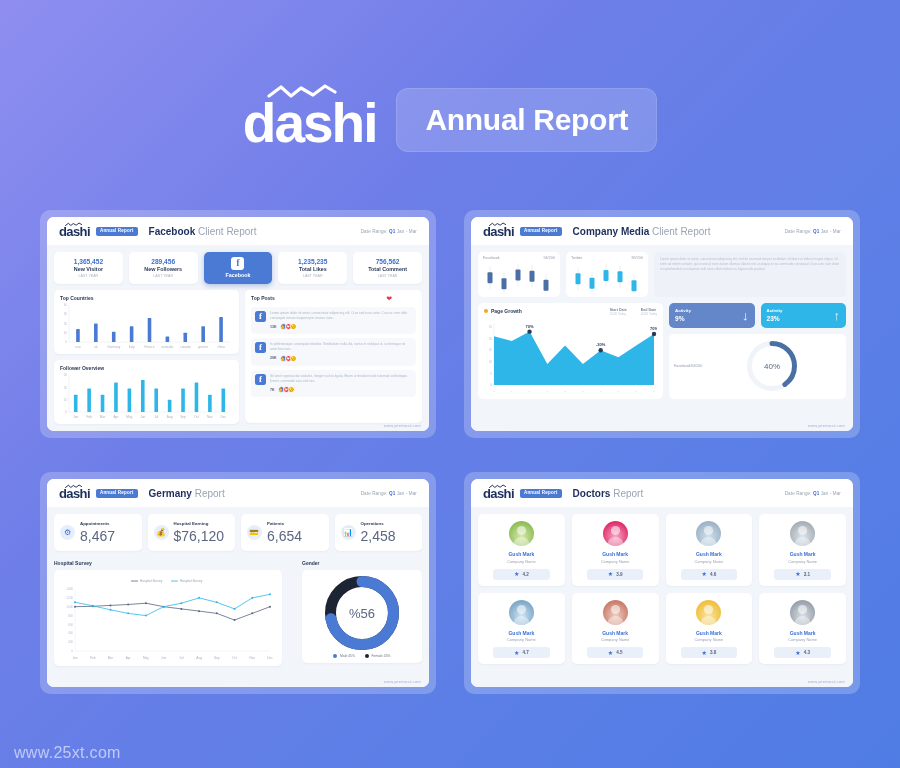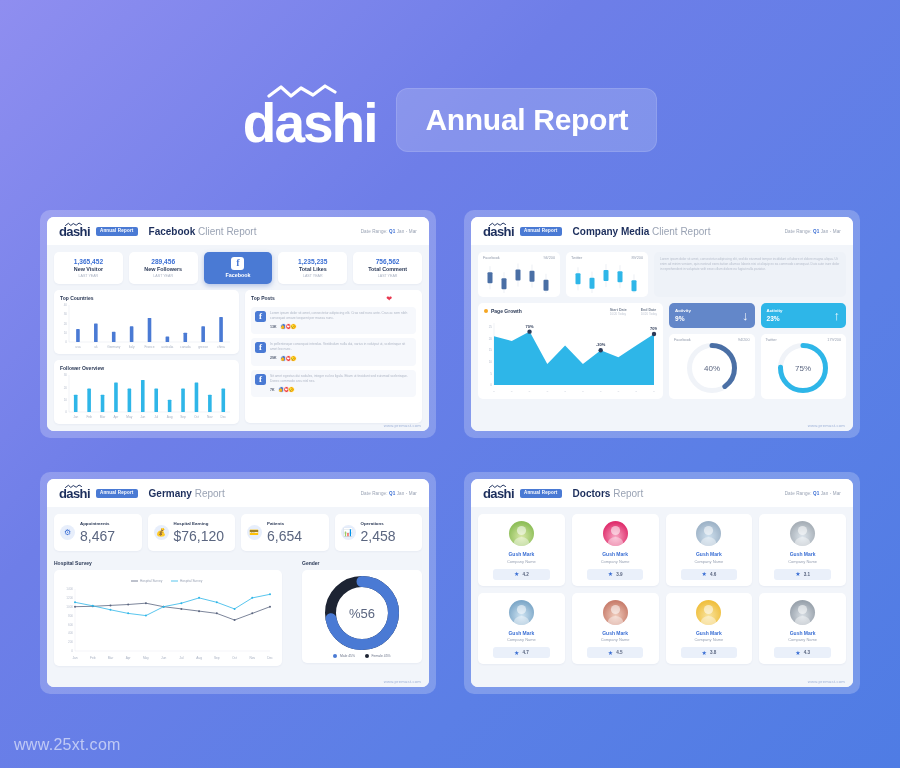"40%" .donut-card { flex-direction: column -> row }
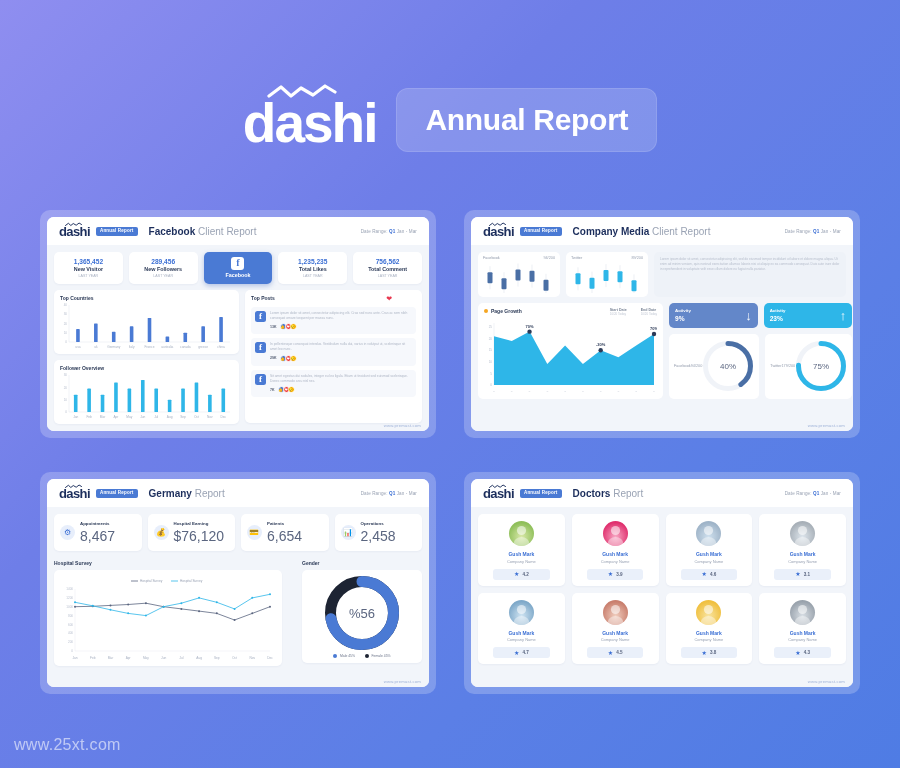"75%" div.donut-card { html: <div> <div> <span>Twitter</span> <span>179/200</span> </div> <div> <svg> <circle></circle> <circle></circle> <text>75%</text> </svg> </div> </div> -> none }
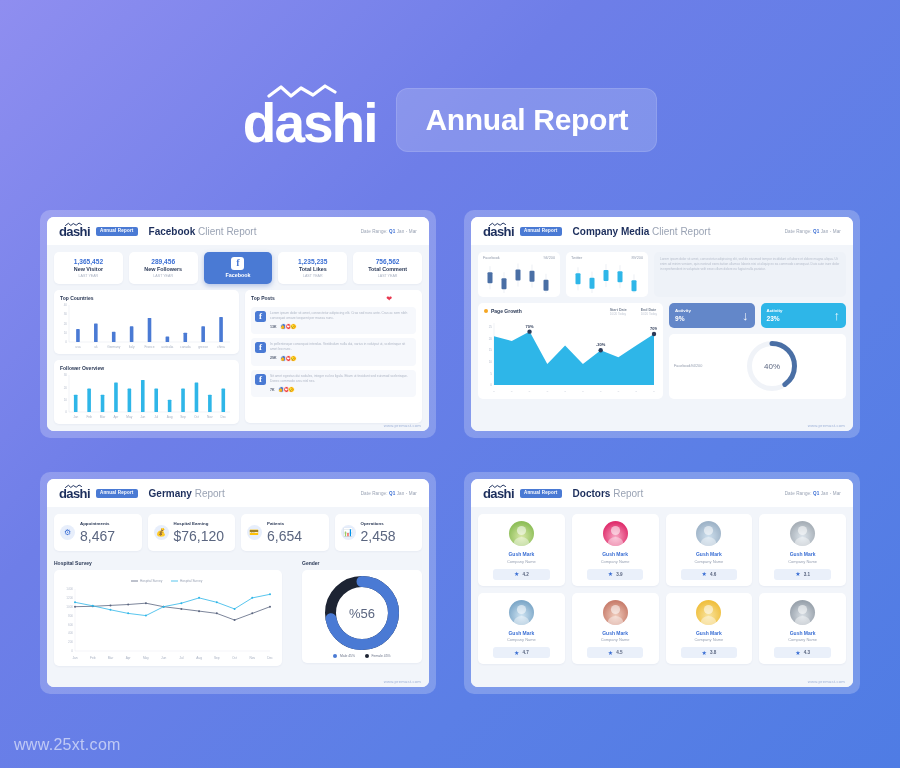"www.25xt.com" .watermark-page { bottom: 14px -> 6px }
